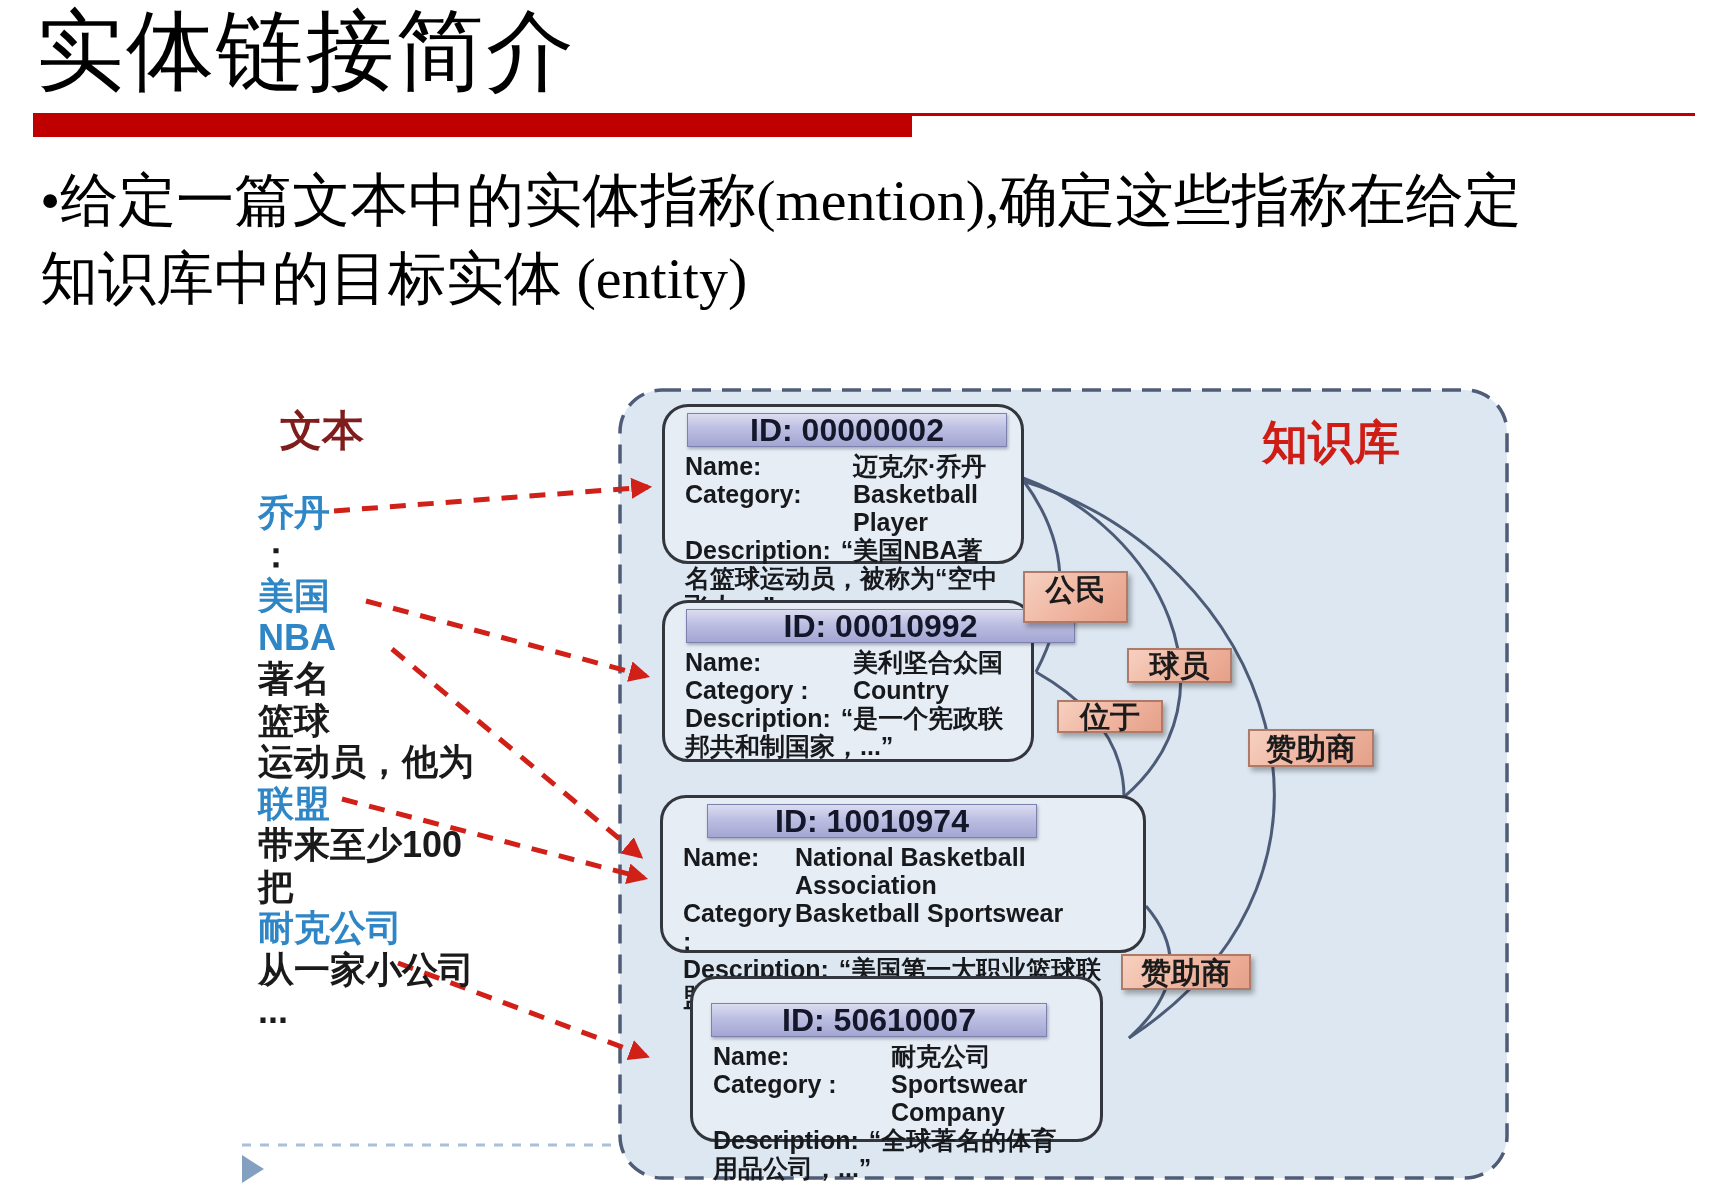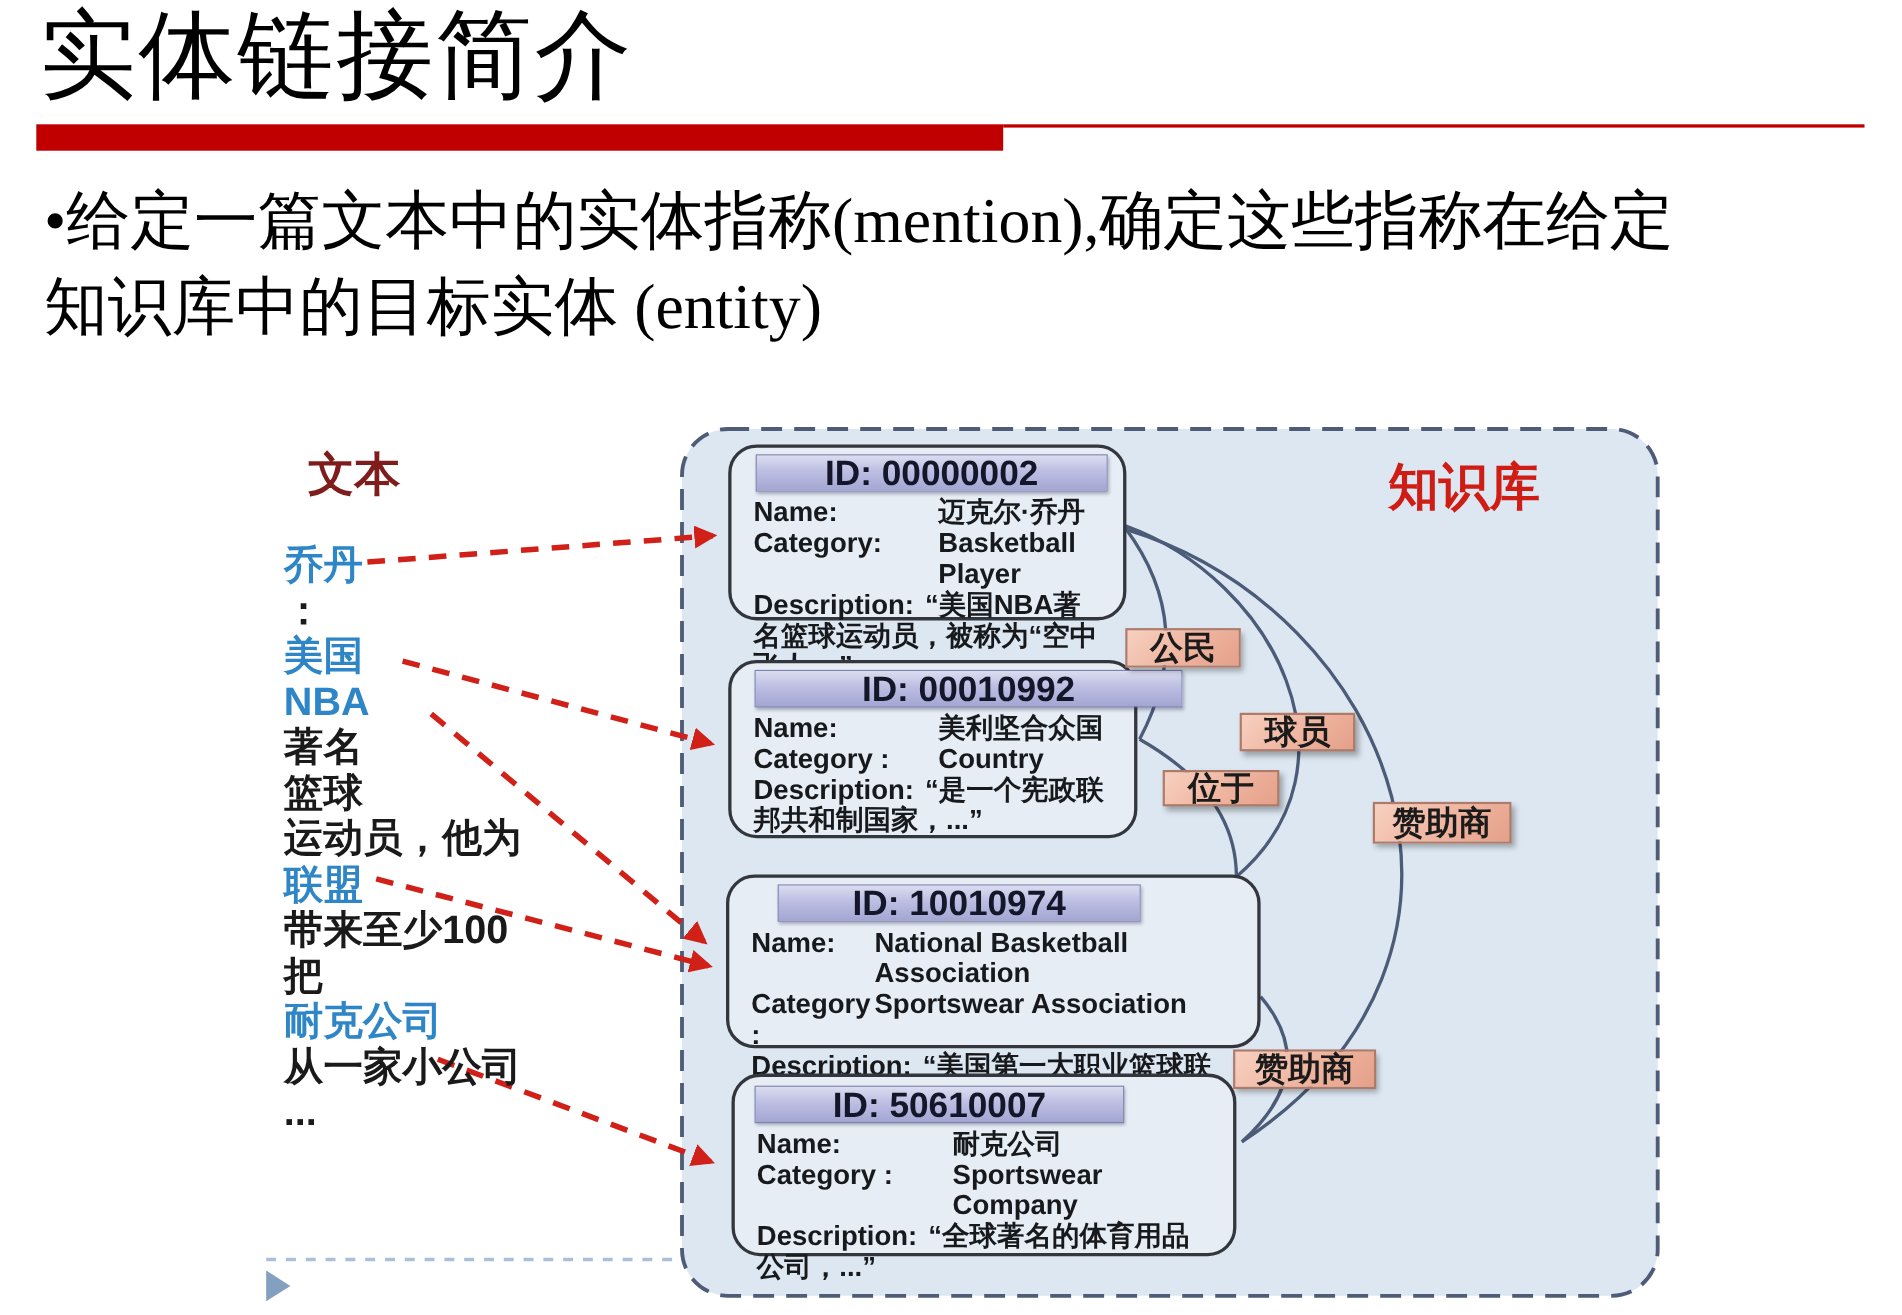"公民" .rel-gongmin { height: 36px -> 52px }
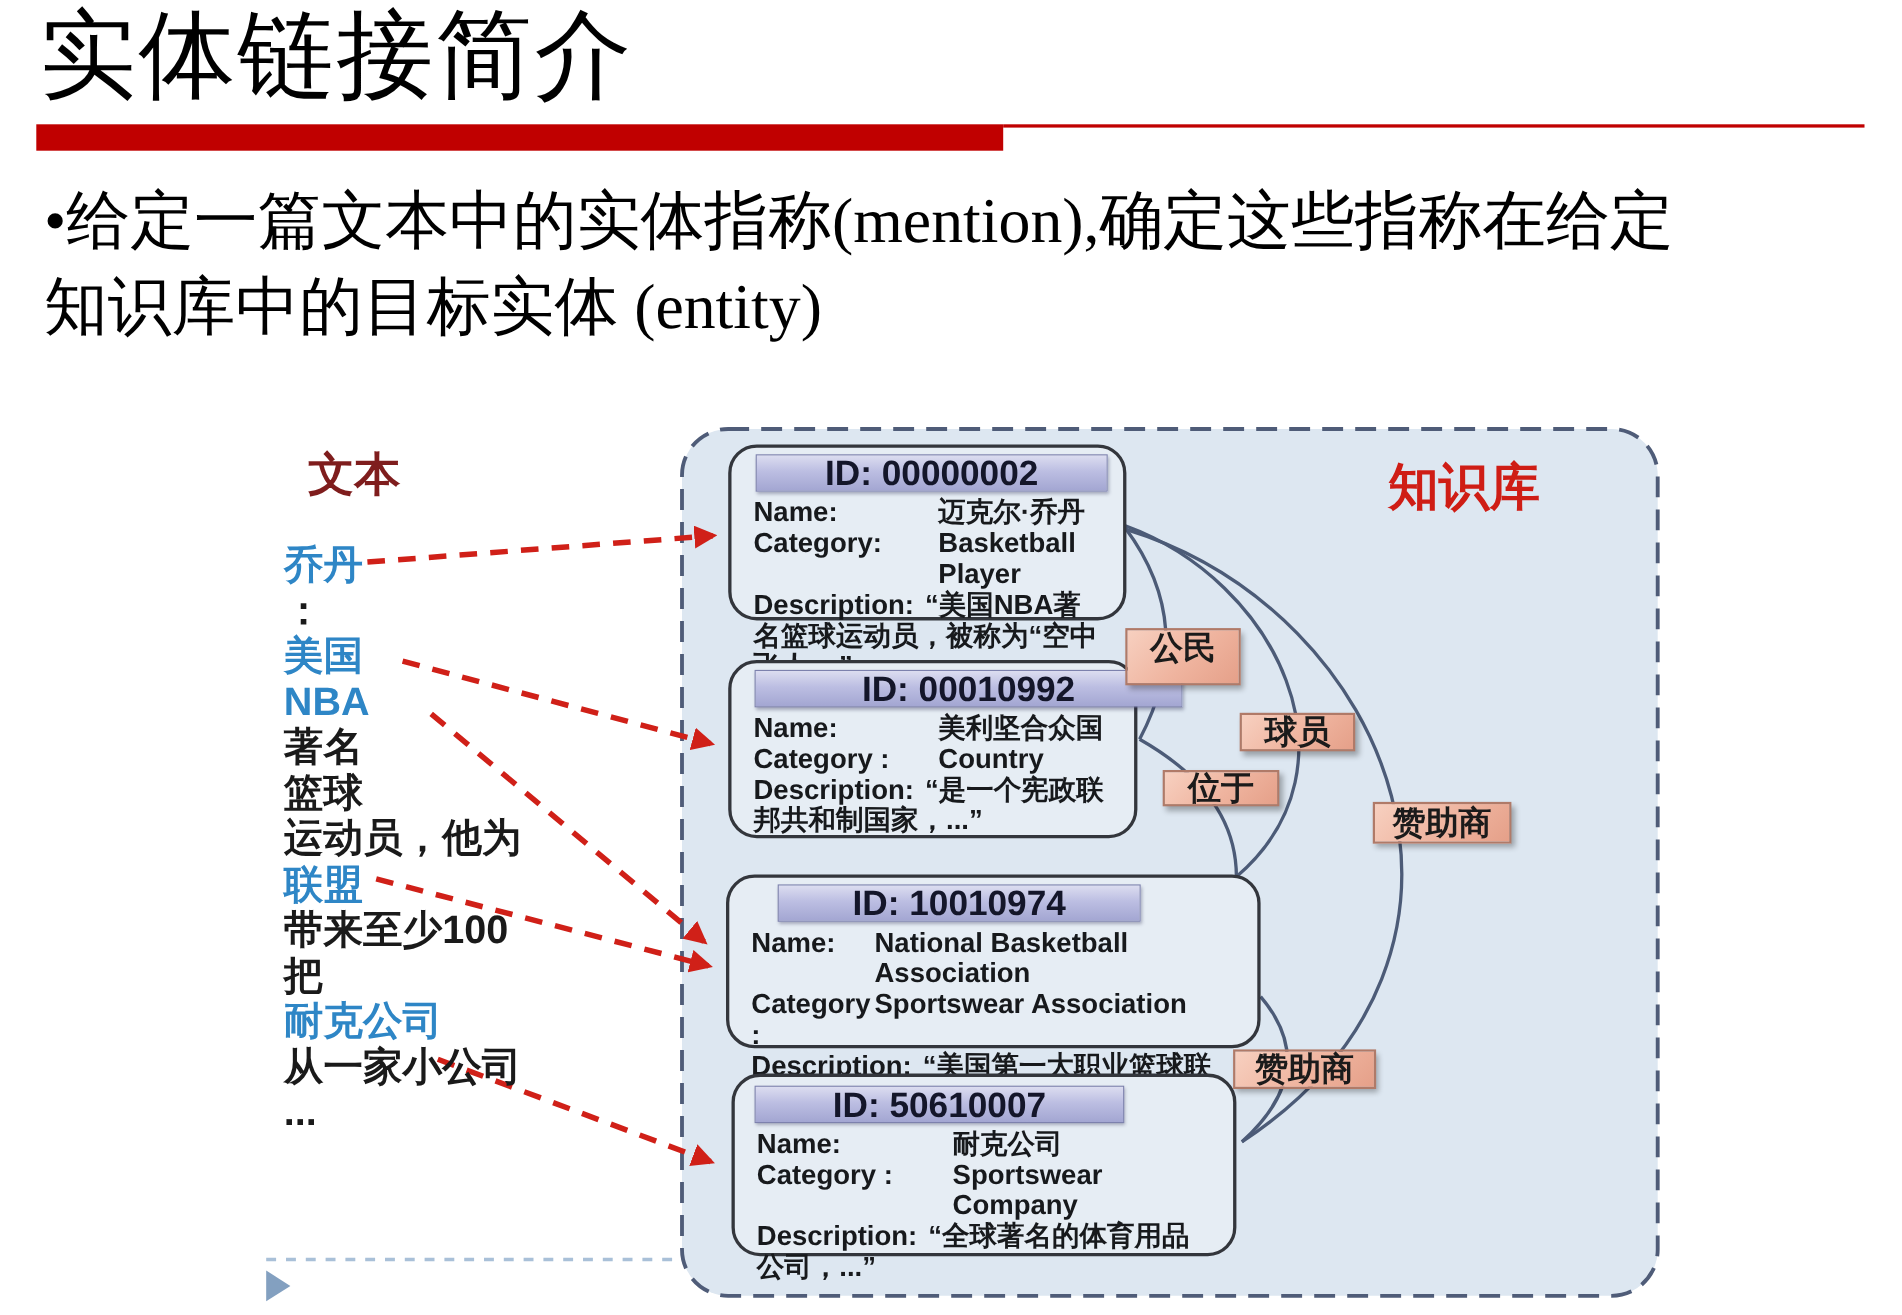"Sportswear Association" span.val { text: Sportswear Association -> Basketball Sportswear }
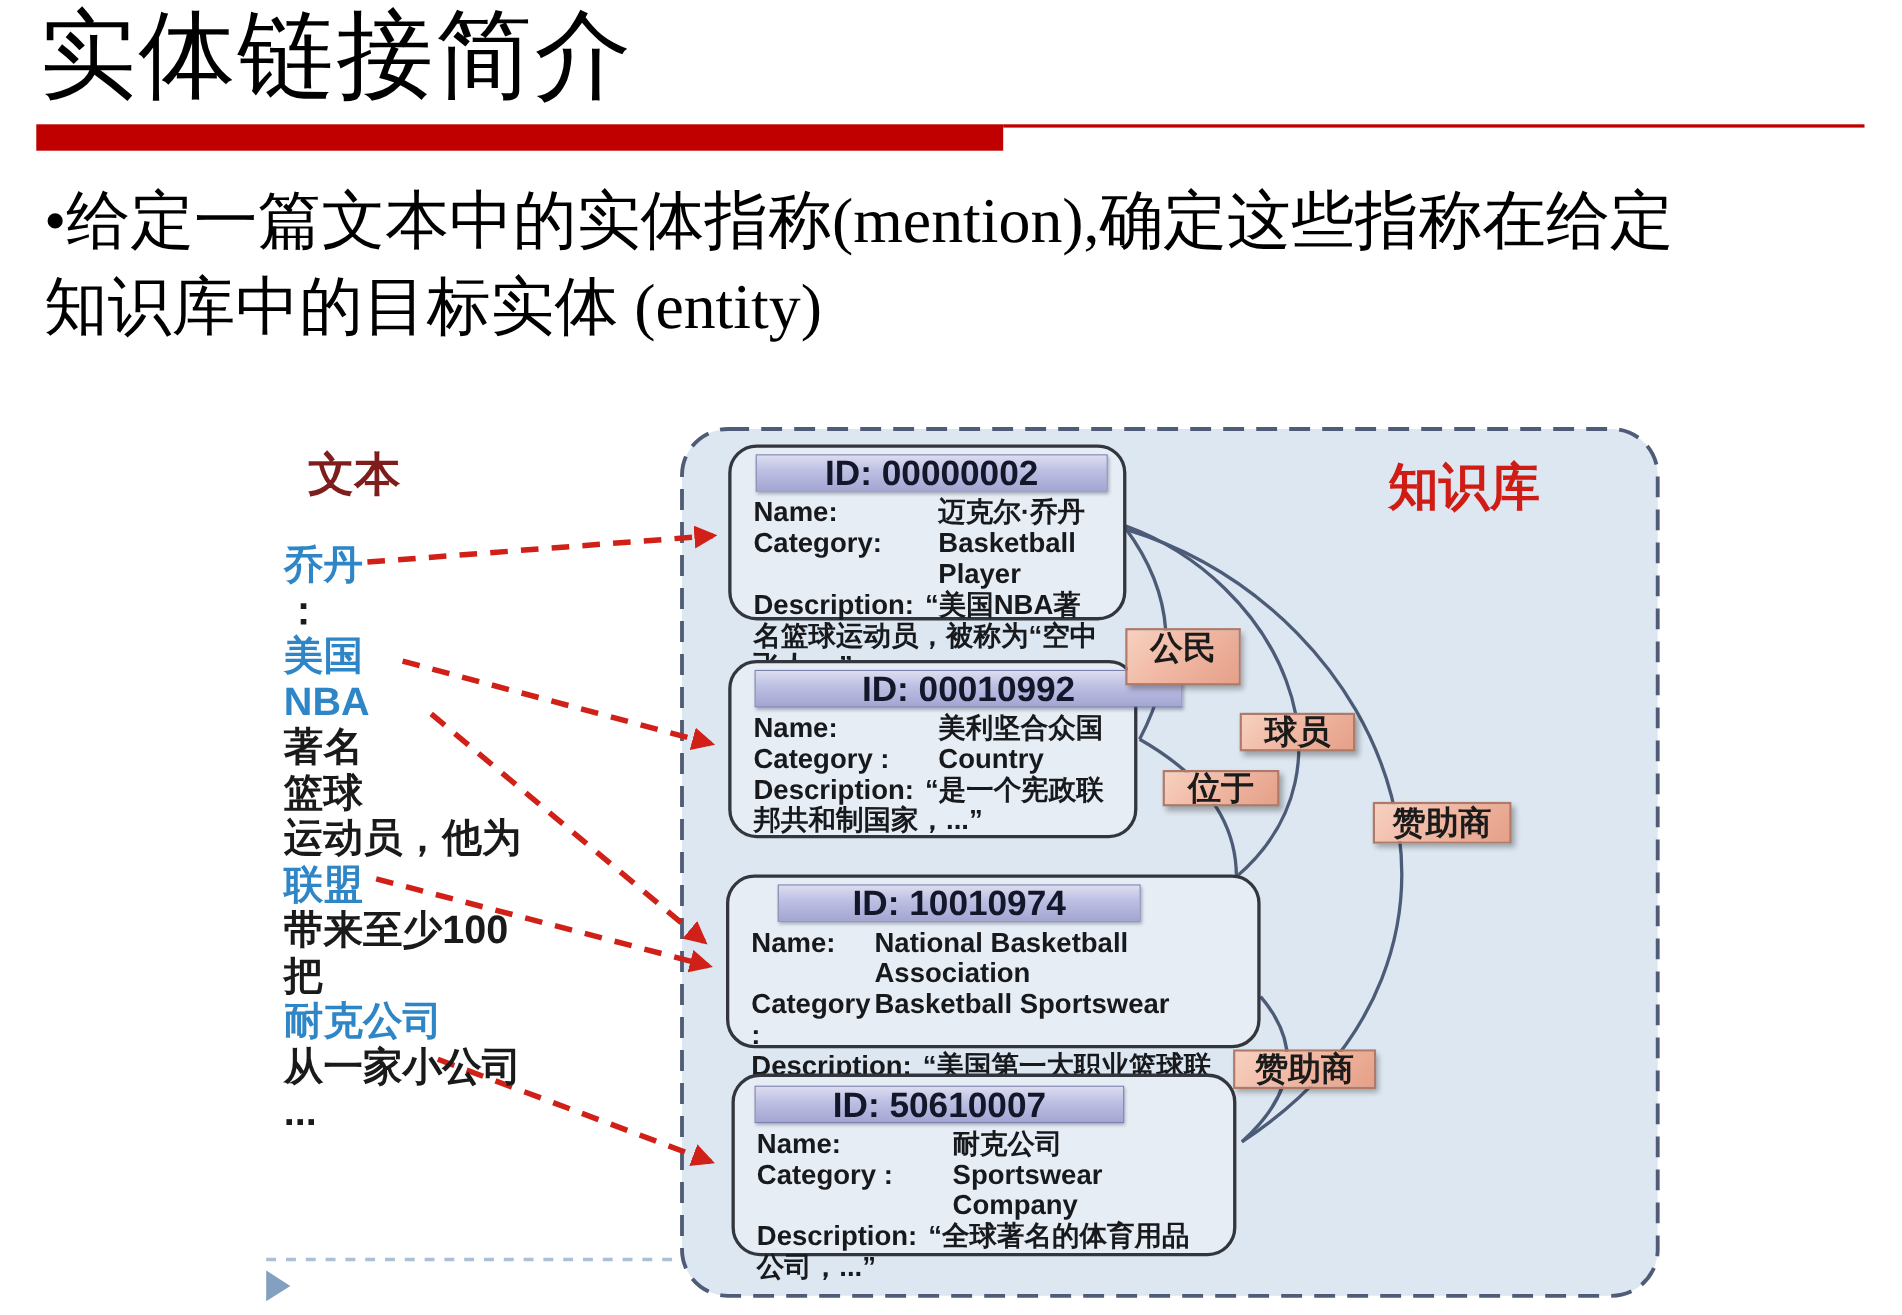"ID: 50610007" .card4 { left: 665px -> 690px; padding-top: 8px -> 24px; width: 459px -> 413px }
